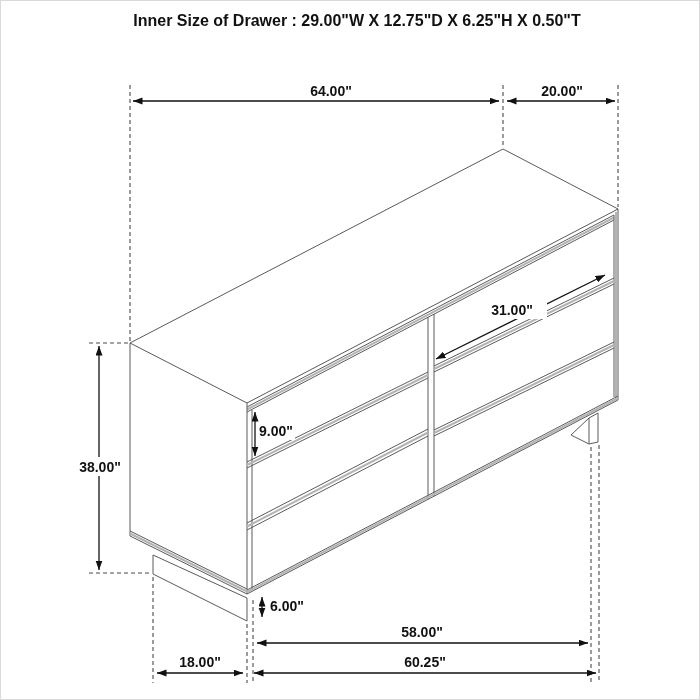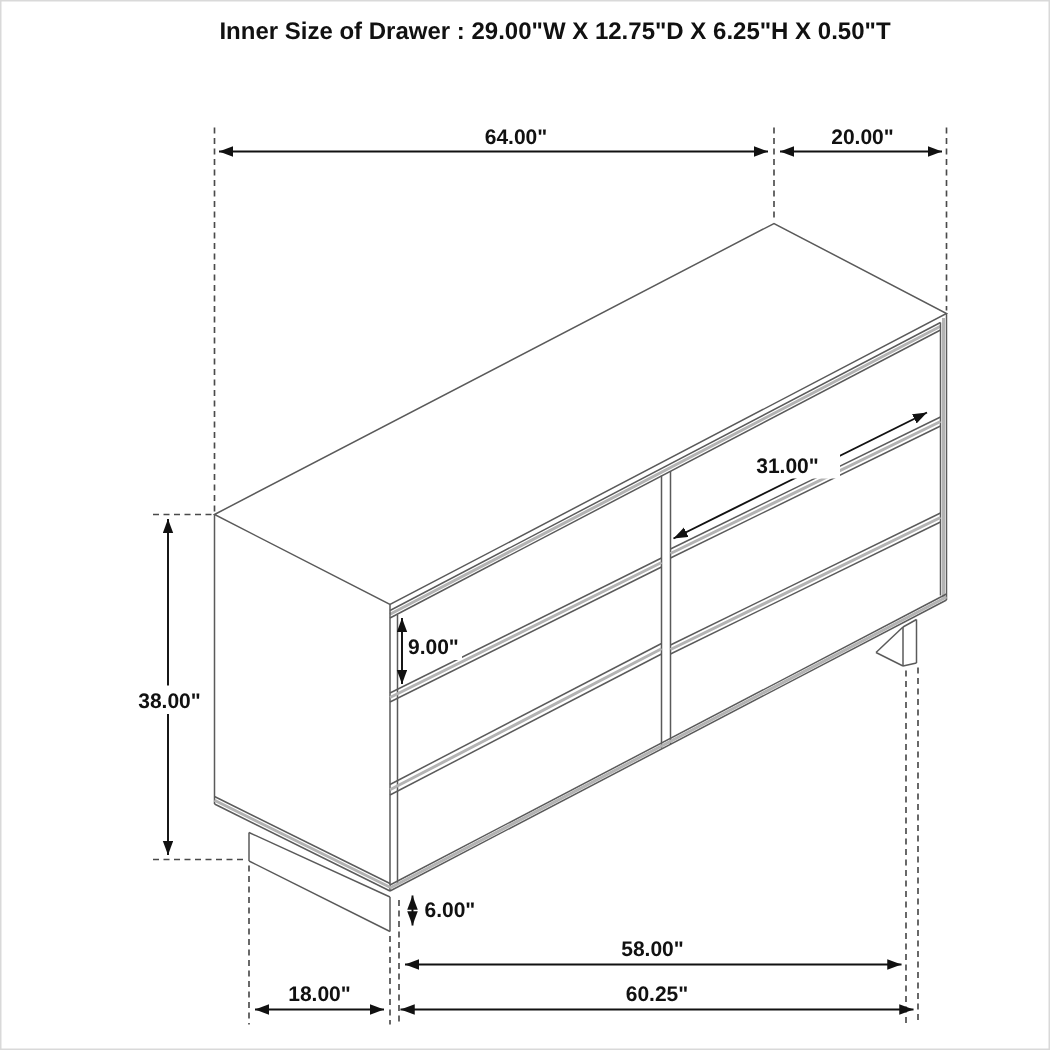"Inner Size of Drawer :" .canvas { padding-left: 13px -> none }
